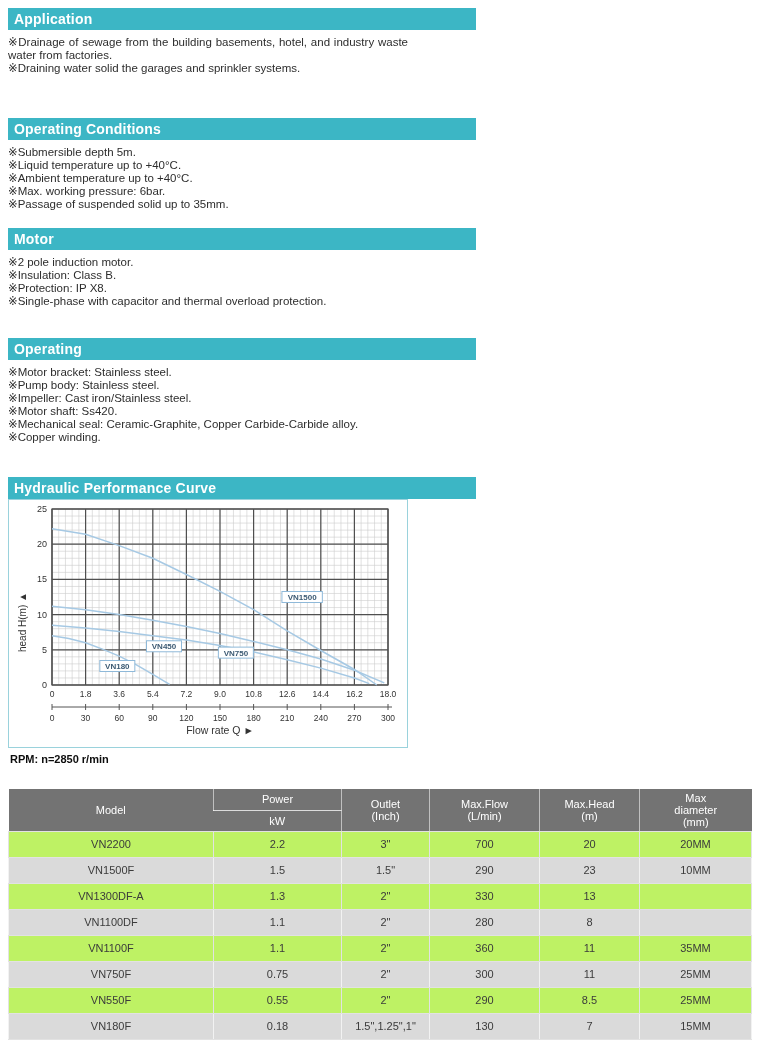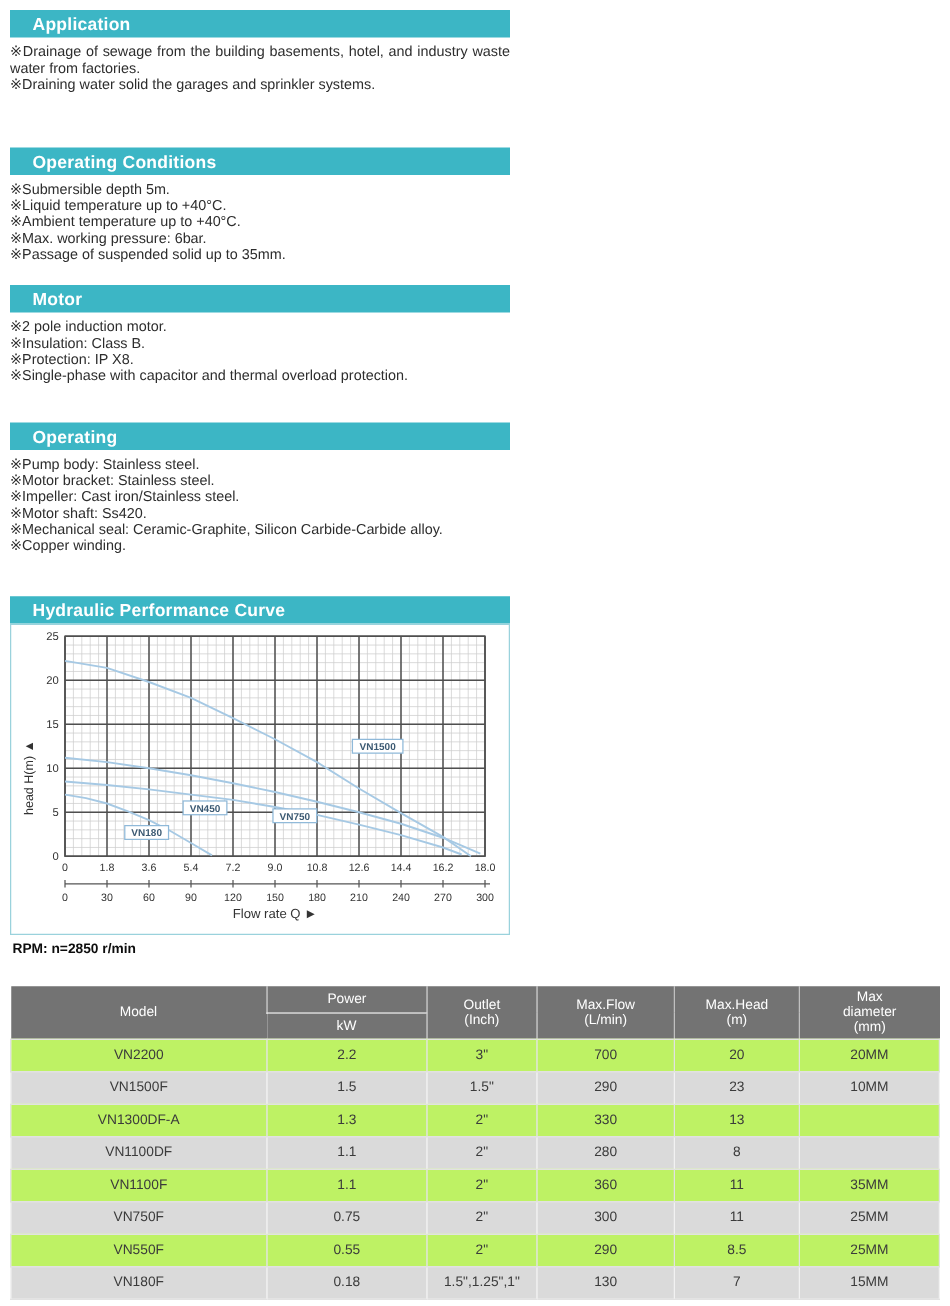"Application" .bar { padding-left: 18px -> 6px; width: 400px -> 468px }
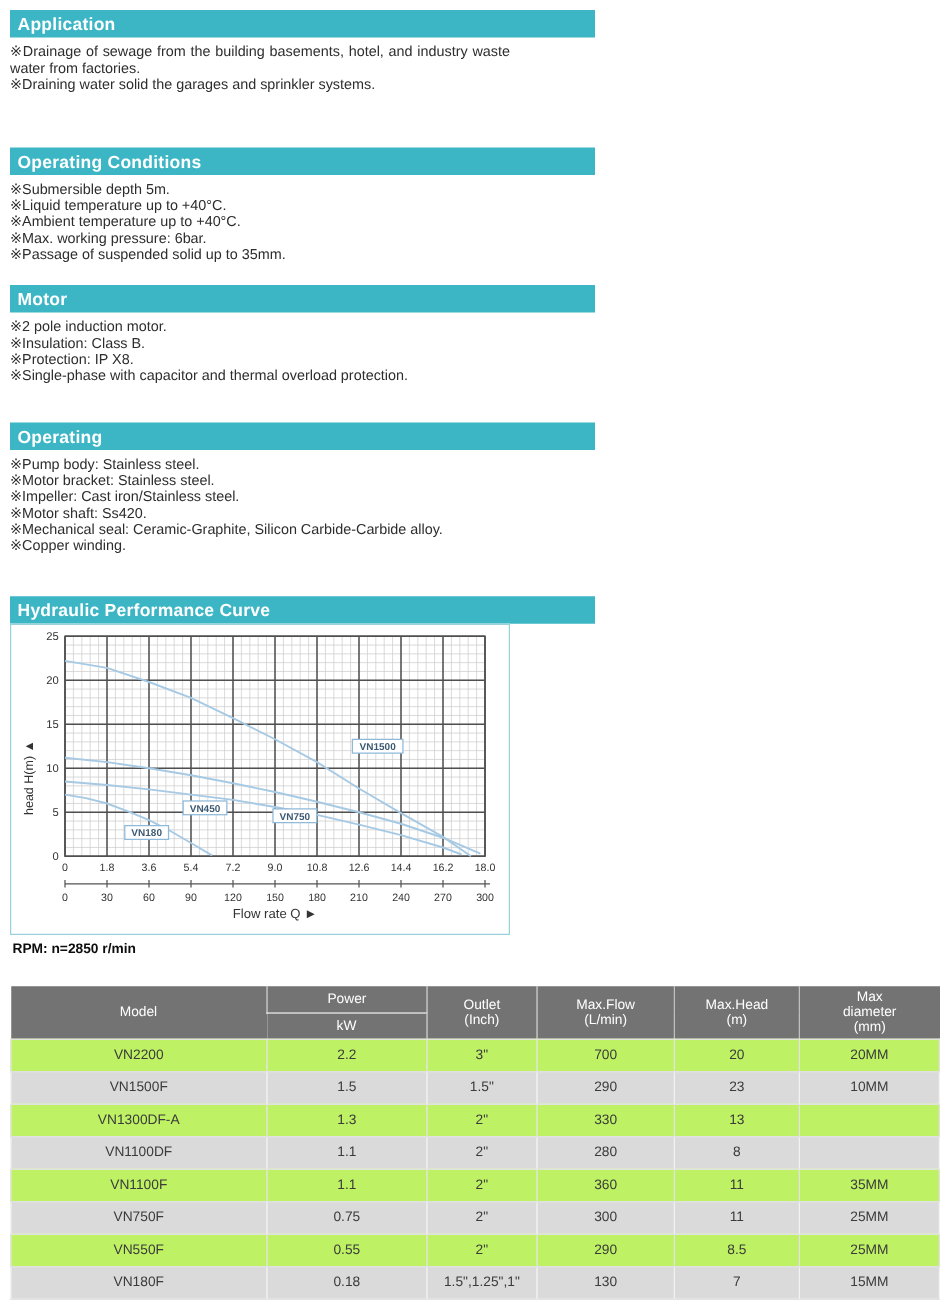"※Pump body: Stainless steel." p { order: before "※Motor bracket: Stainless steel." -> after "※Motor bracket: Stainless steel." }
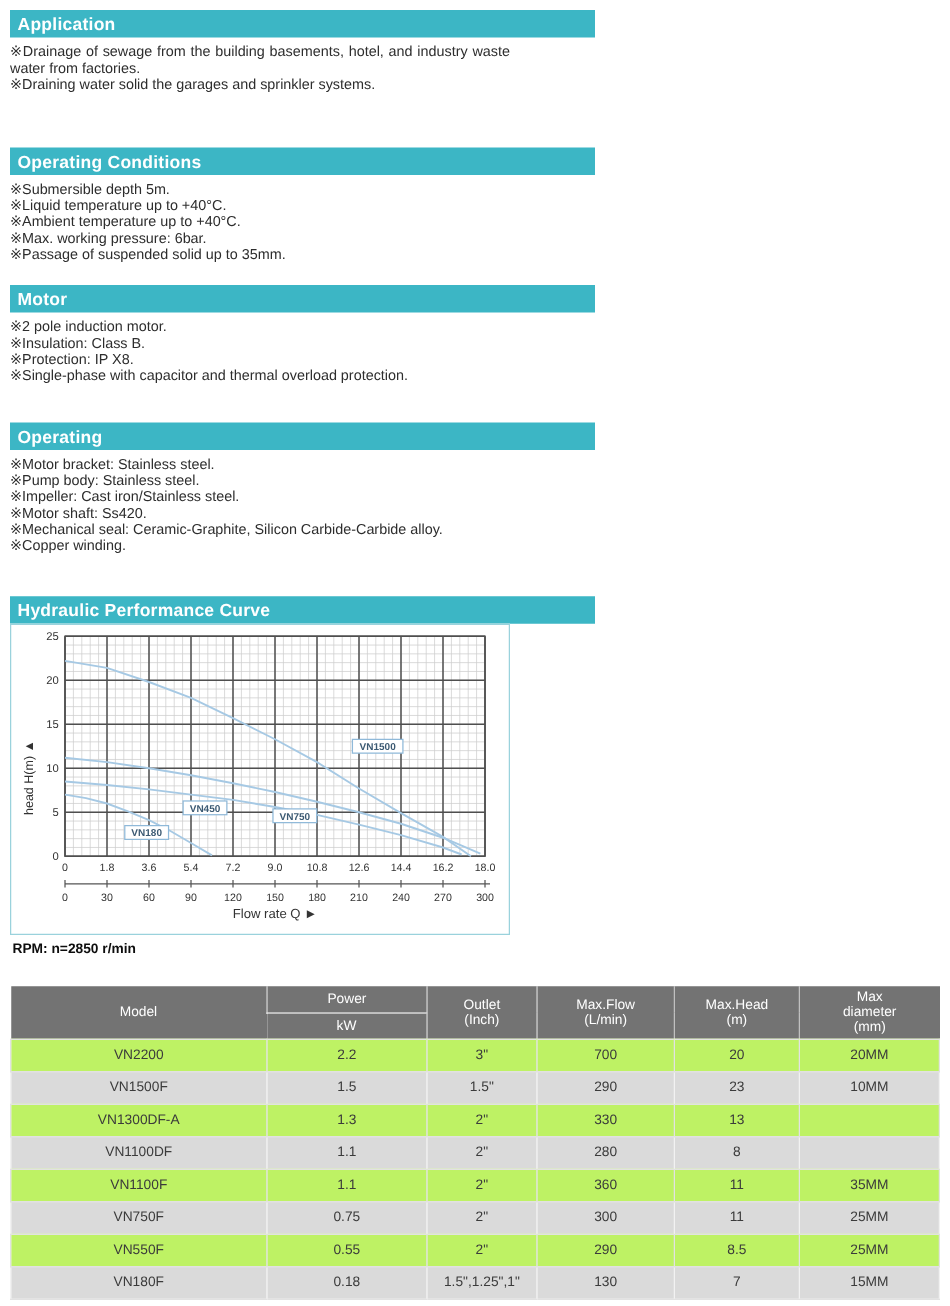"※Mechanical seal: Ceramic-Graphite," p { text: Silicon -> Copper }
